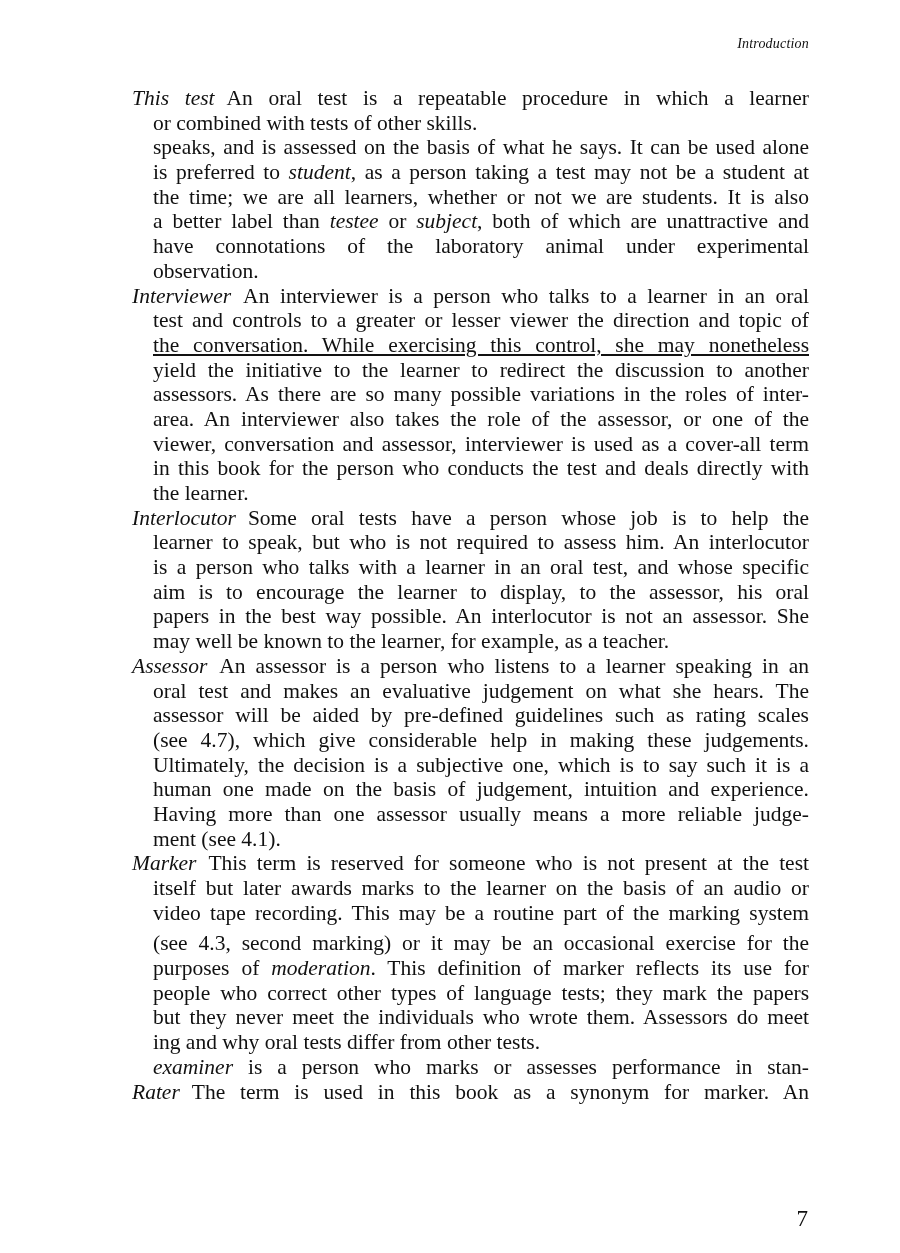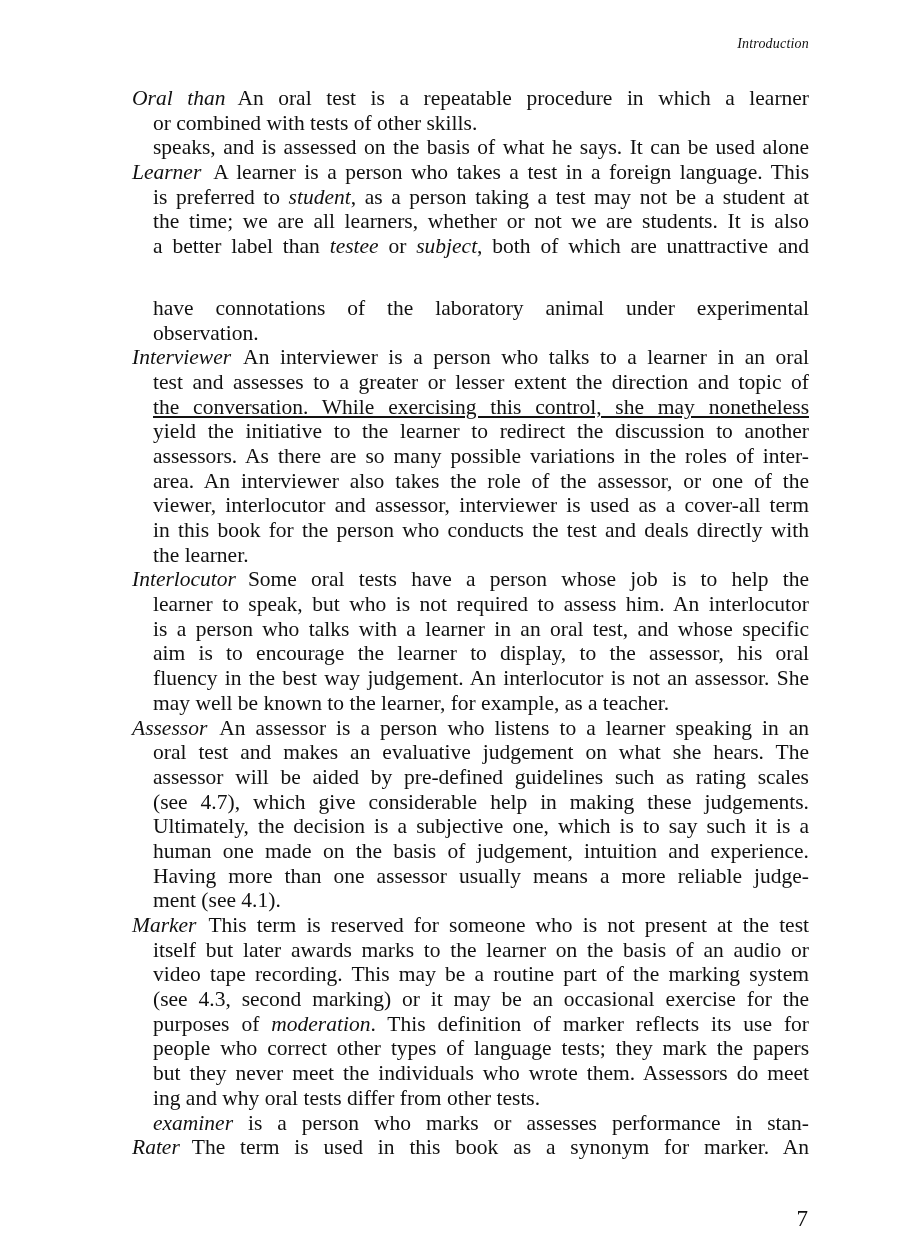"Oral than" span.term { text: Oral than -> This test }
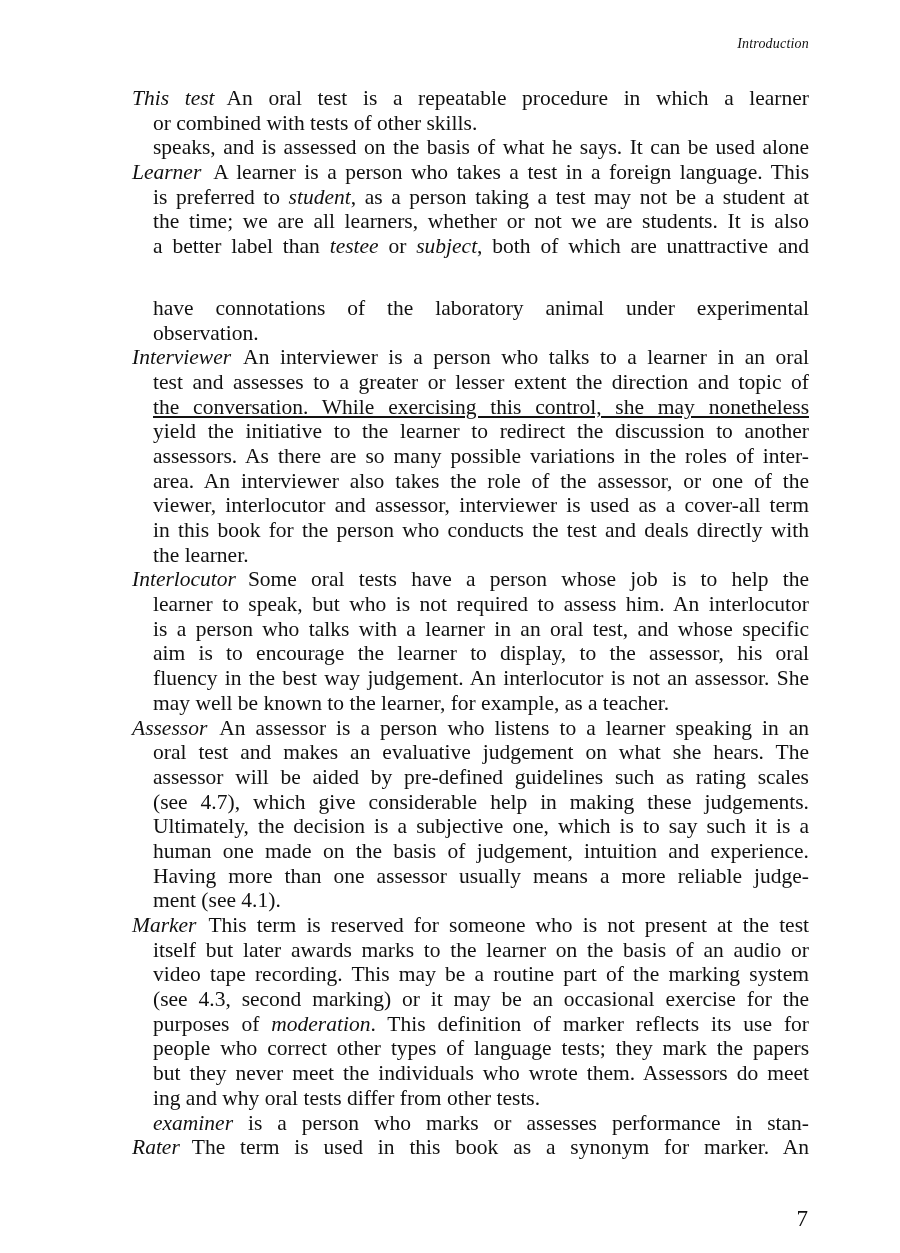"Learner A learner is a" span.line { html: <span><span>Learner</span>A learner is a person who takes a test in a foreign language. This</span> -> none }
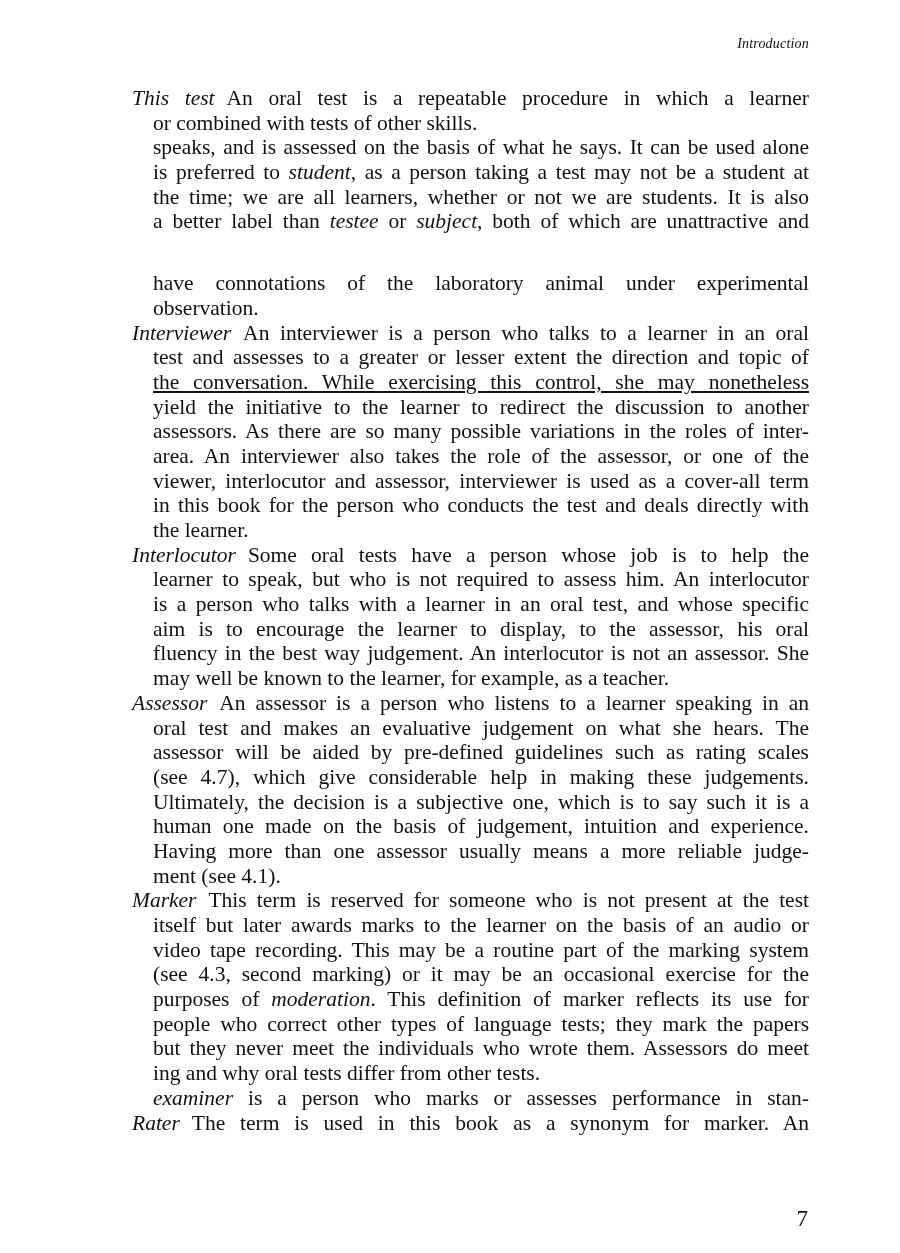"have connotations of the laboratory" span.line { margin-top: 37px -> none }
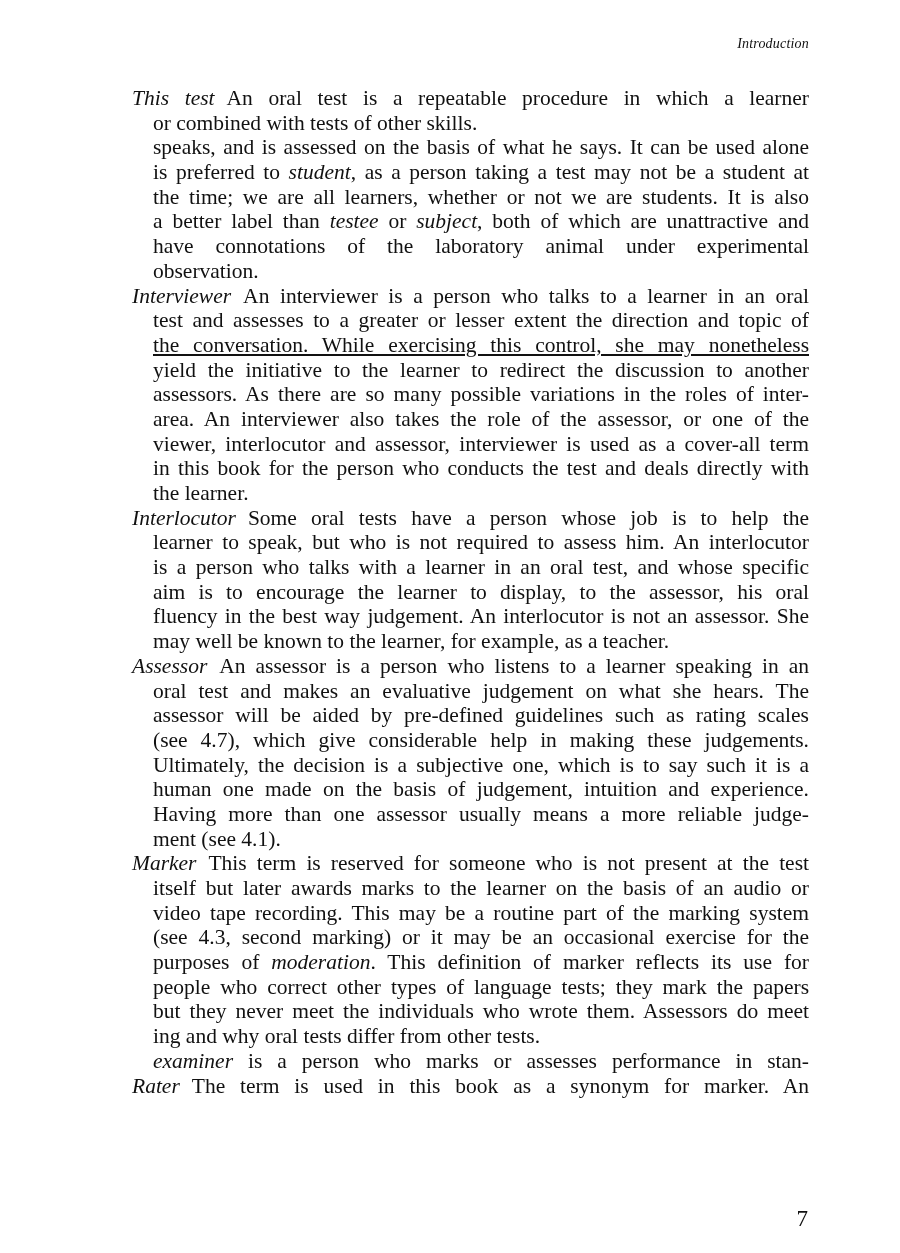"test and assesses to a" span.line { text: assesses to a greater or lesser extent -> controls to a greater or lesser viewer }
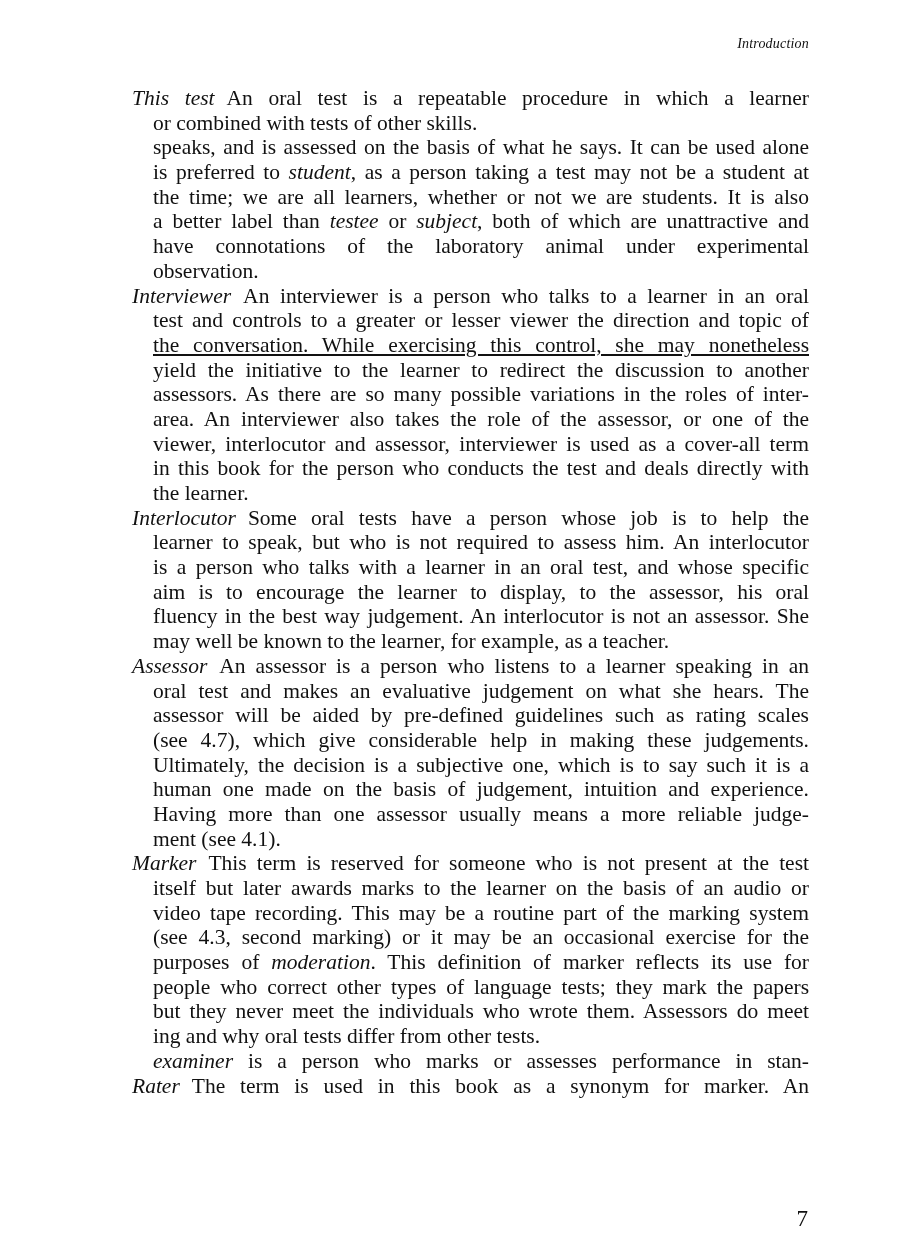"viewer, interlocutor and assessor," span.line { text: interlocutor -> conversation }
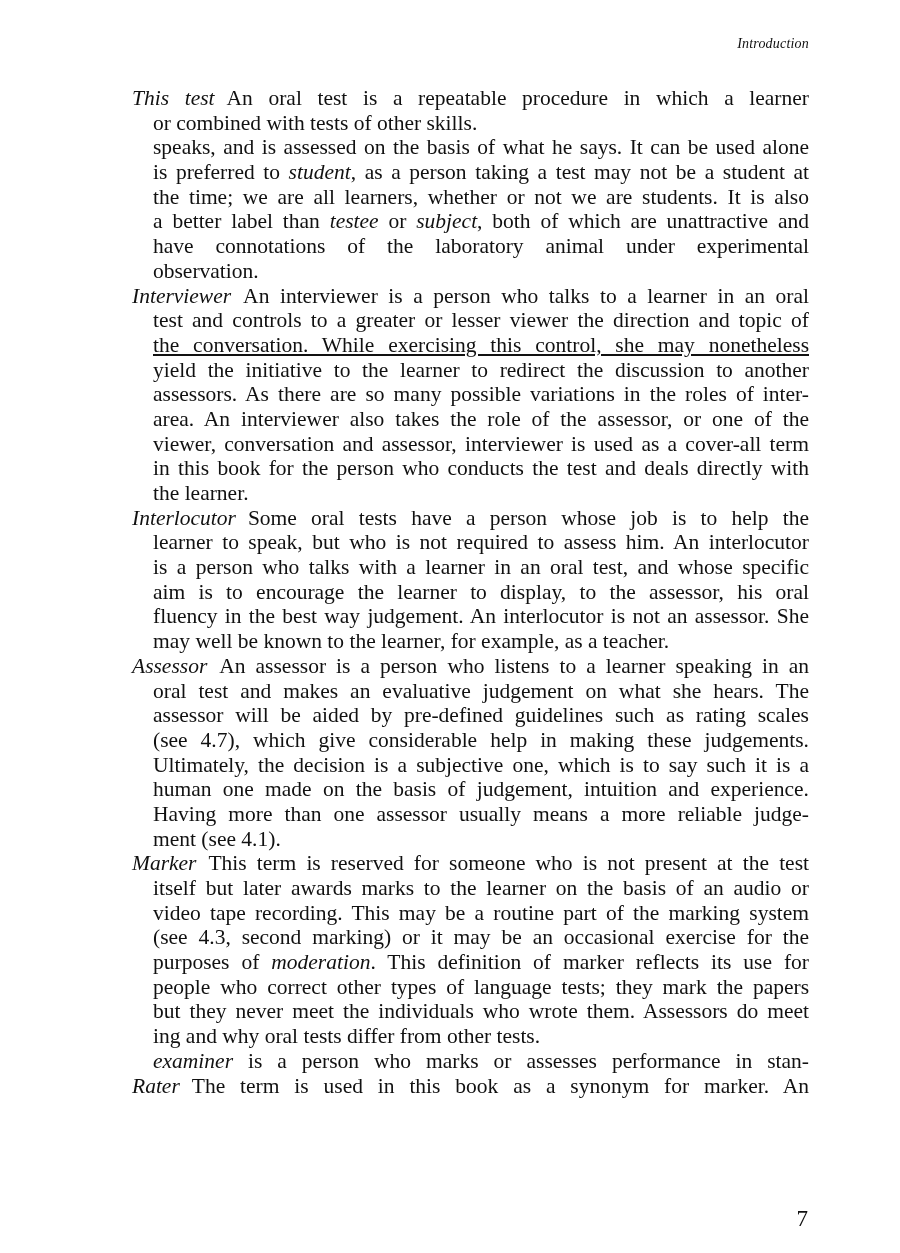"fluency in the best way" span.line { text: fluency in the best way judgement -> papers in the best way possible }
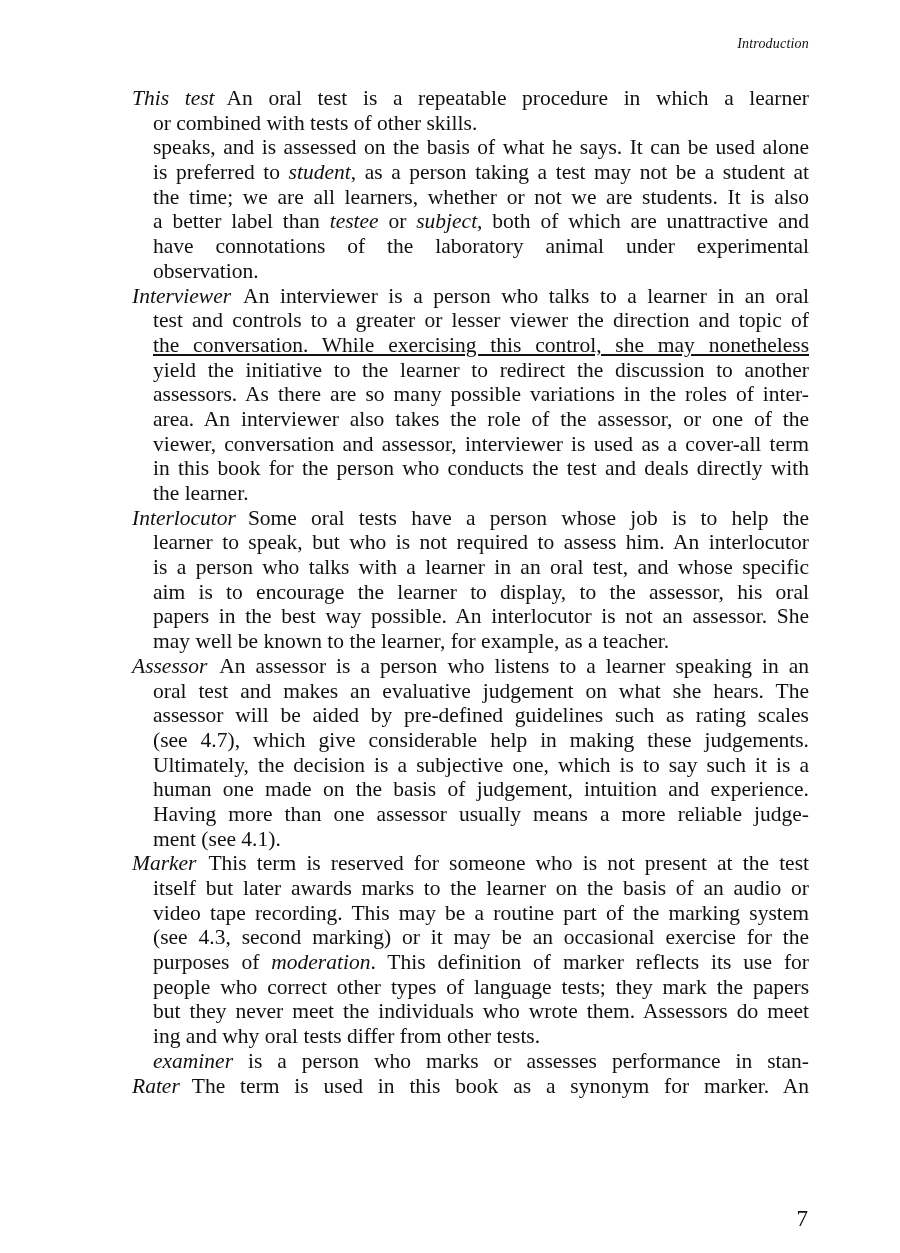"(see 4.3, second marking) or" span.line { margin-top: none -> 6px }
